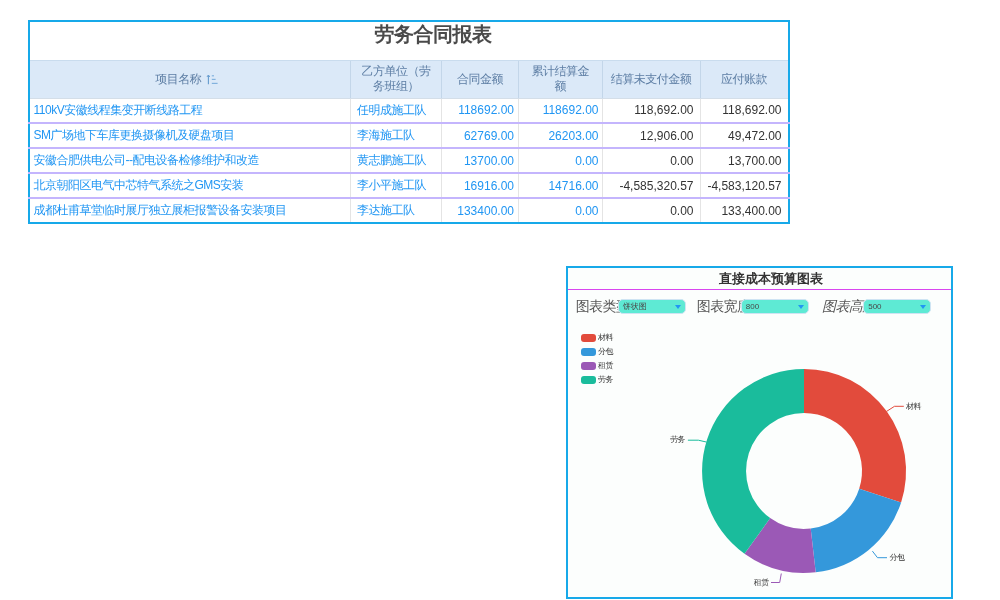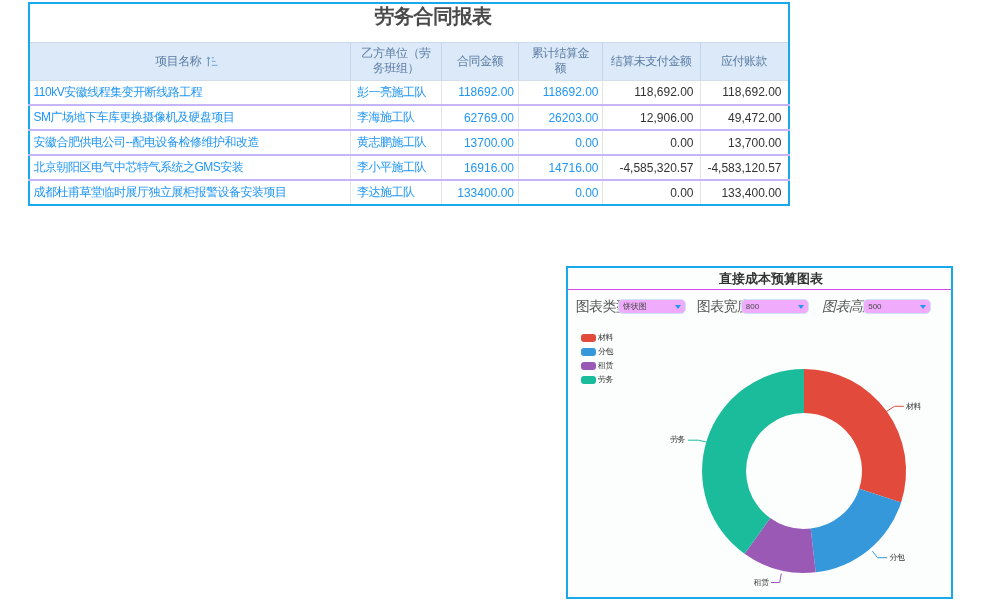"劳务合同报表" #tbl { top: 2px -> 20px }
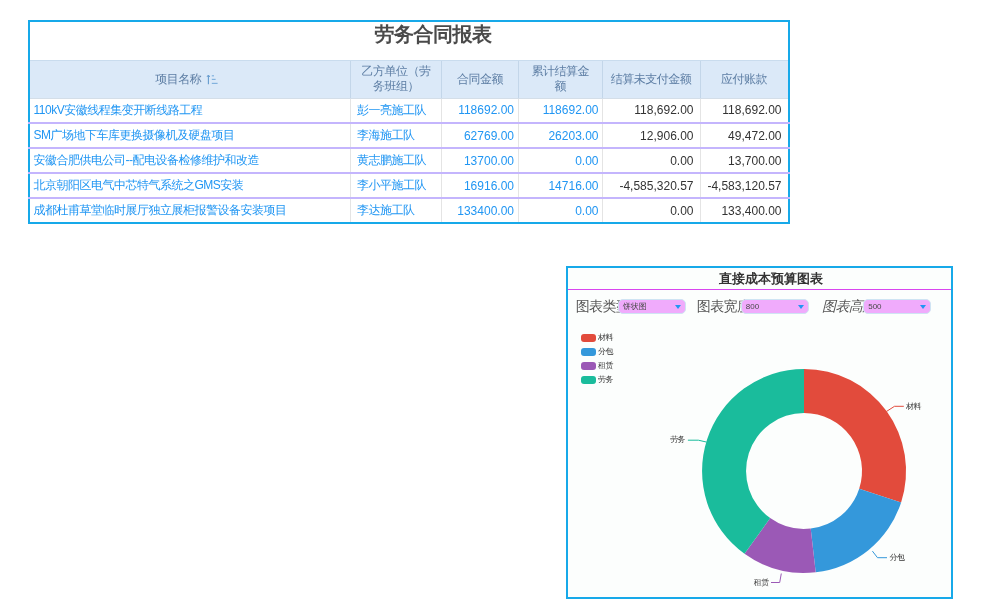"彭一亮施工队" td.c2 { text: 彭一亮 -> 任明成 }
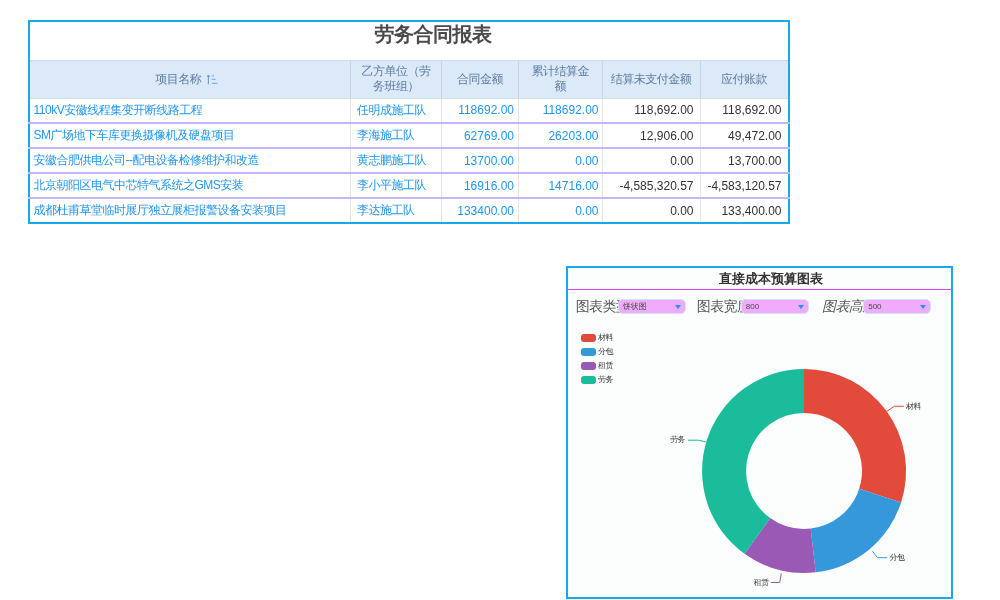"饼状图" .sel { background: #f0abfc -> #5eead4 }
